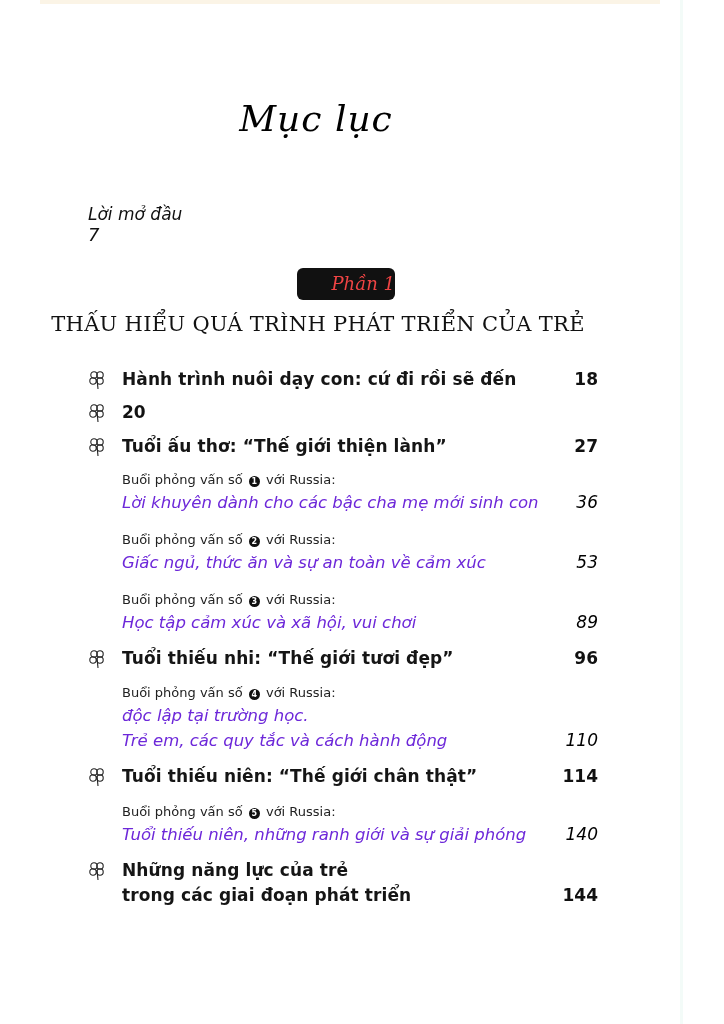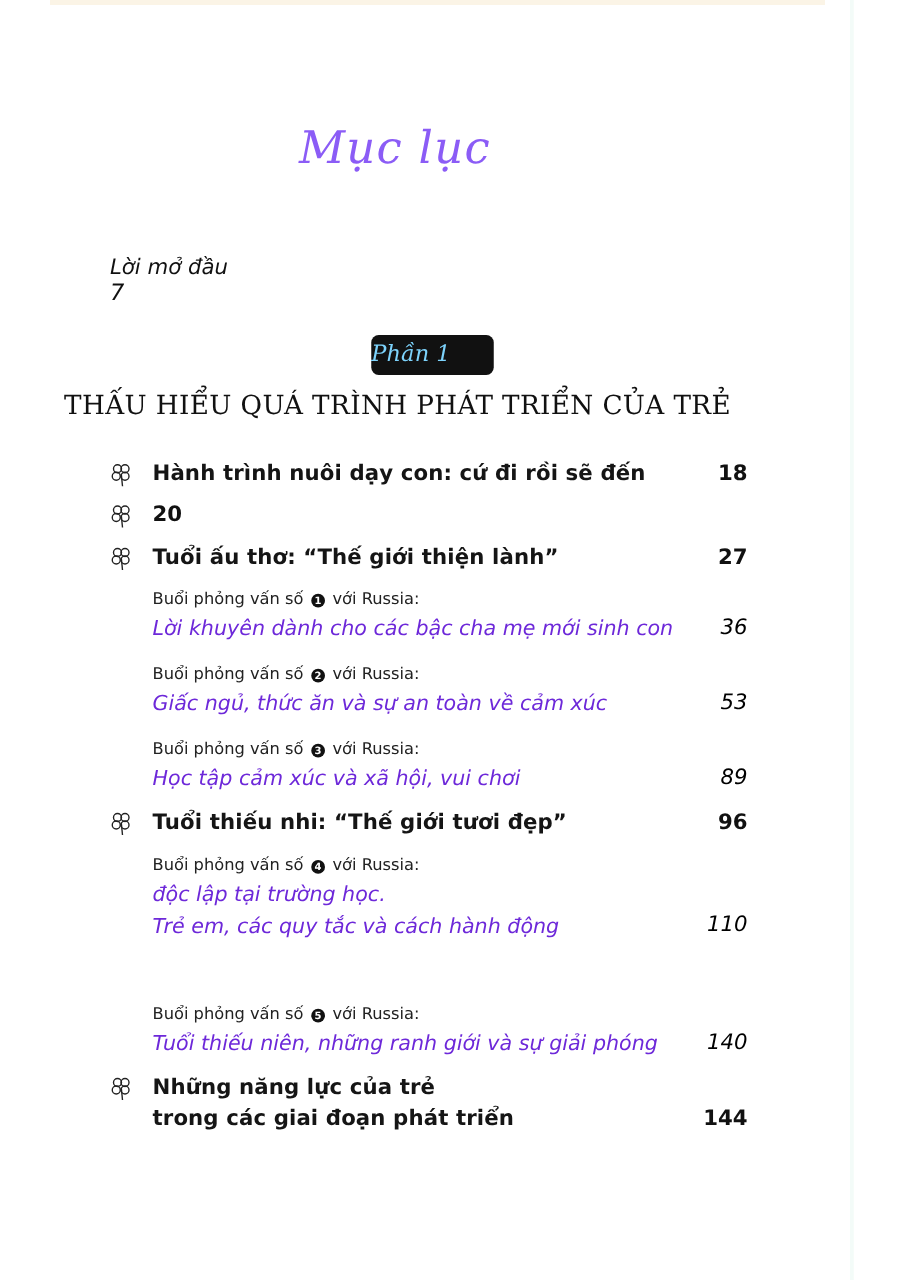"Mục lục" .title { color: #8b5cf6 -> #000000 }
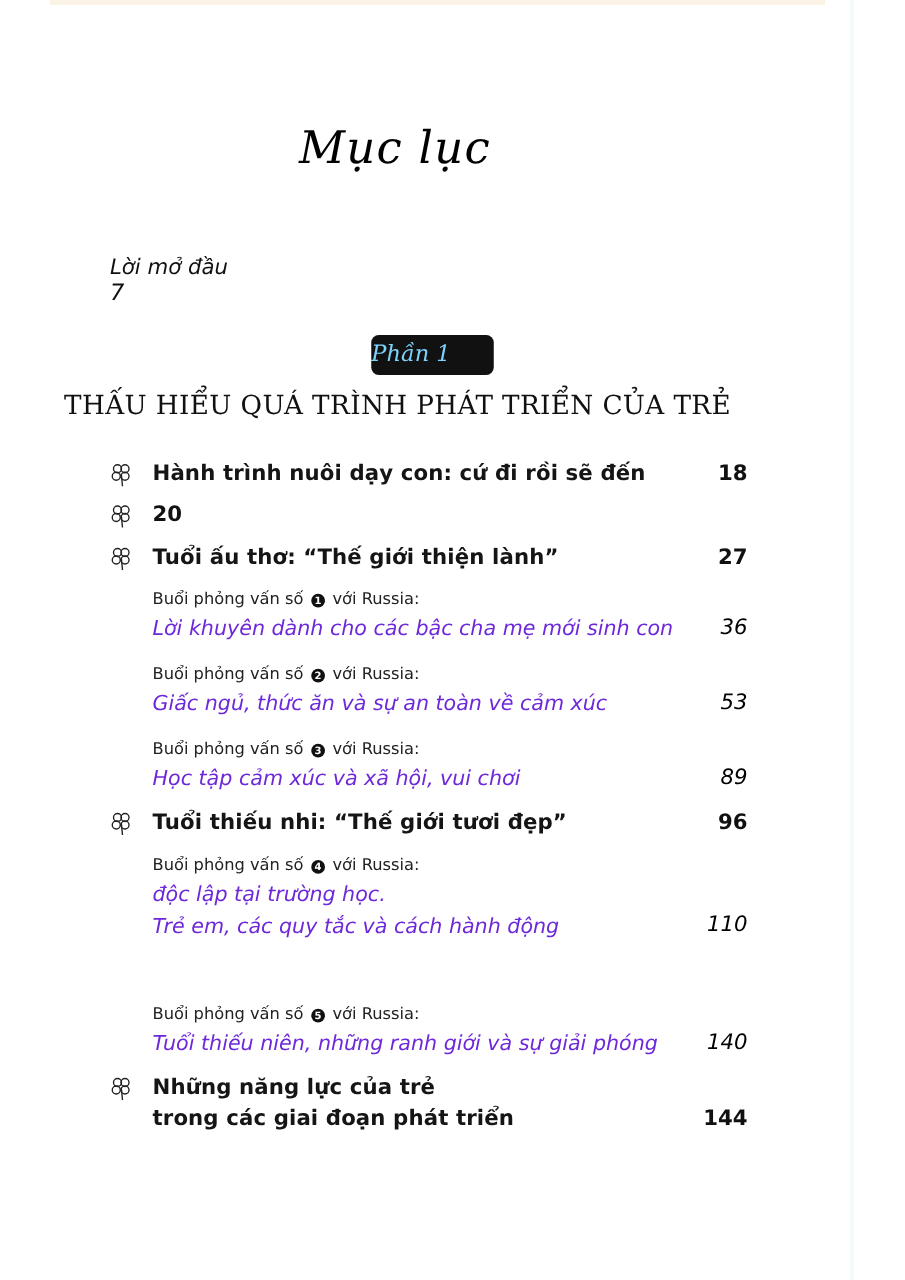"Phần 1" .part-badge { color: #7dd3fc -> #ef4444; text-align: left -> right }
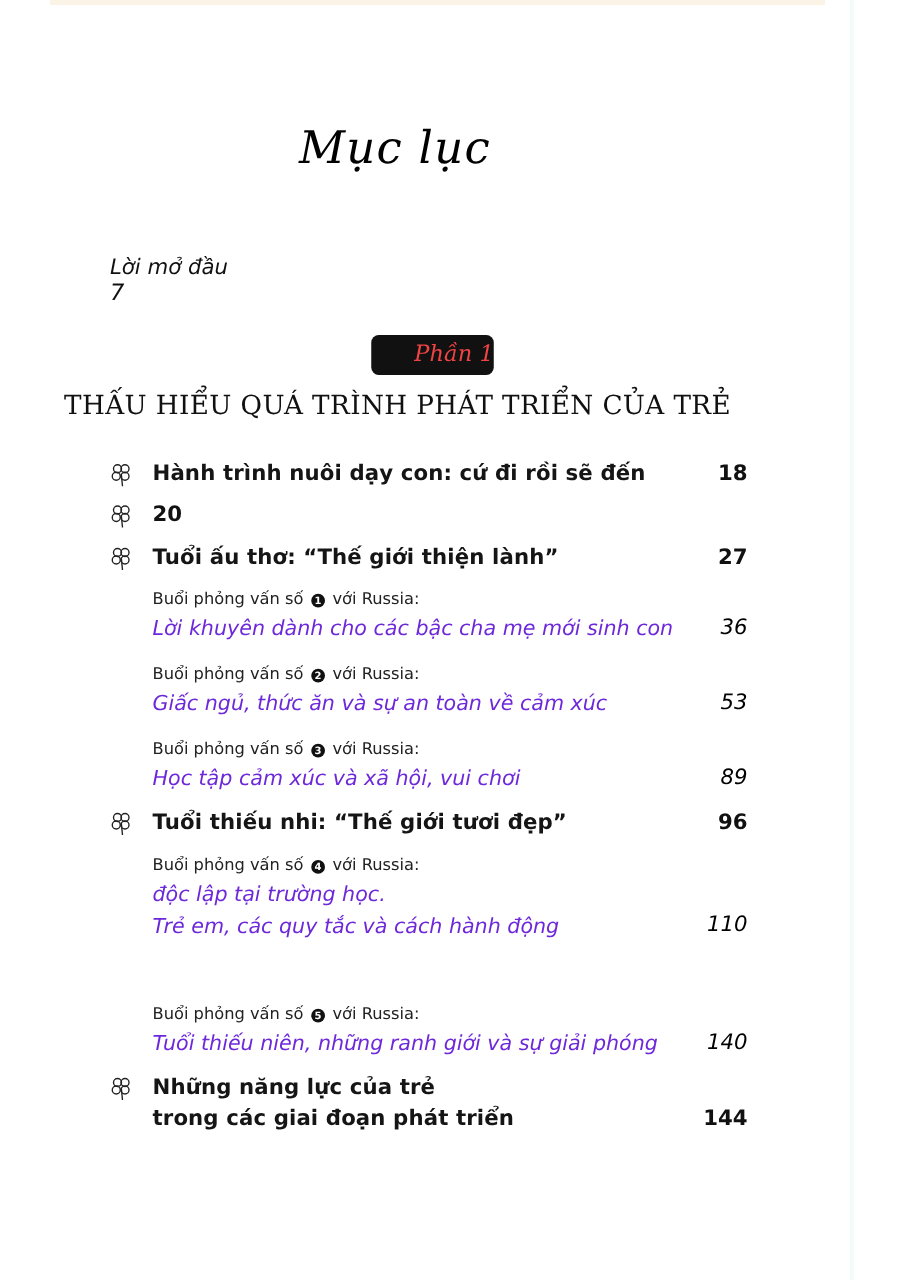"Tuổi thiếu niên: “Thế giới" div.row { html: none -> <div> <span> <svg> <g> <circle></circle> <circle></circle> <circle></circle> <circle></circle> <path></path> </g> </svg> </span> <span>Tuổi thiếu niên: “Thế giới chân thật”</span> <span>114</span> </div> }
